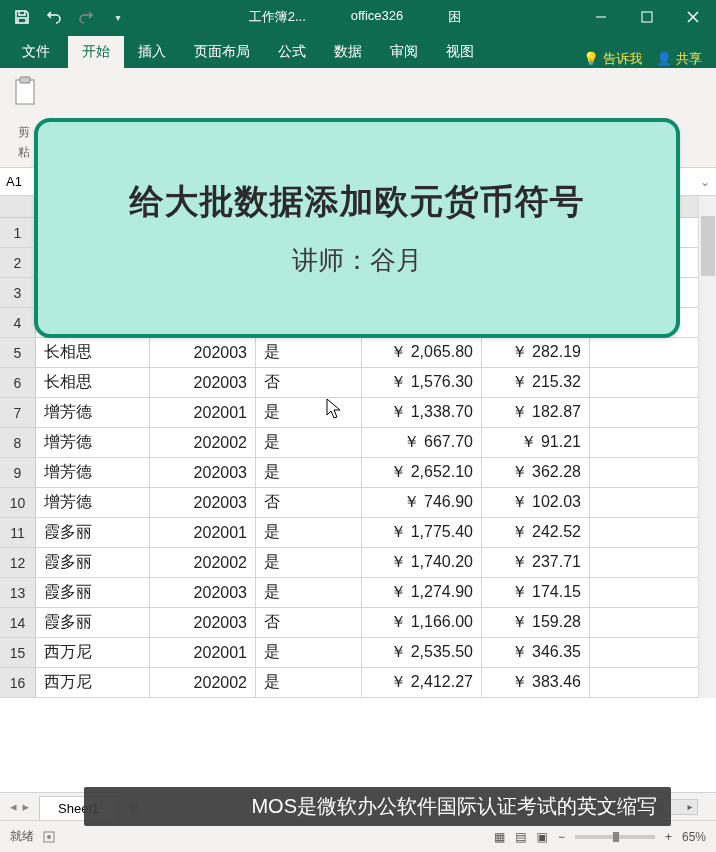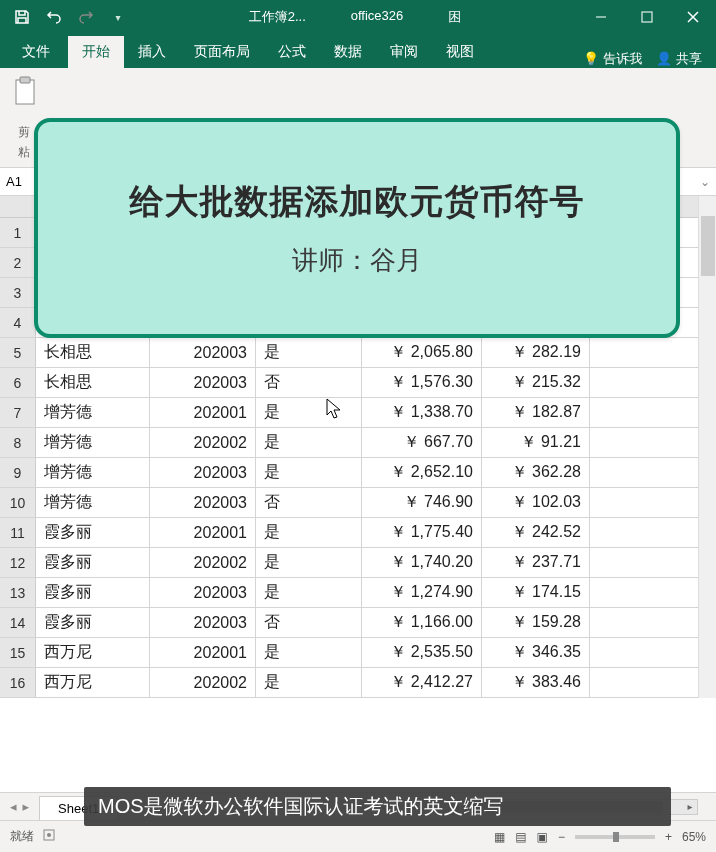"💡 告诉我" .ribbon-right { color: #ffffff -> #fde047 }
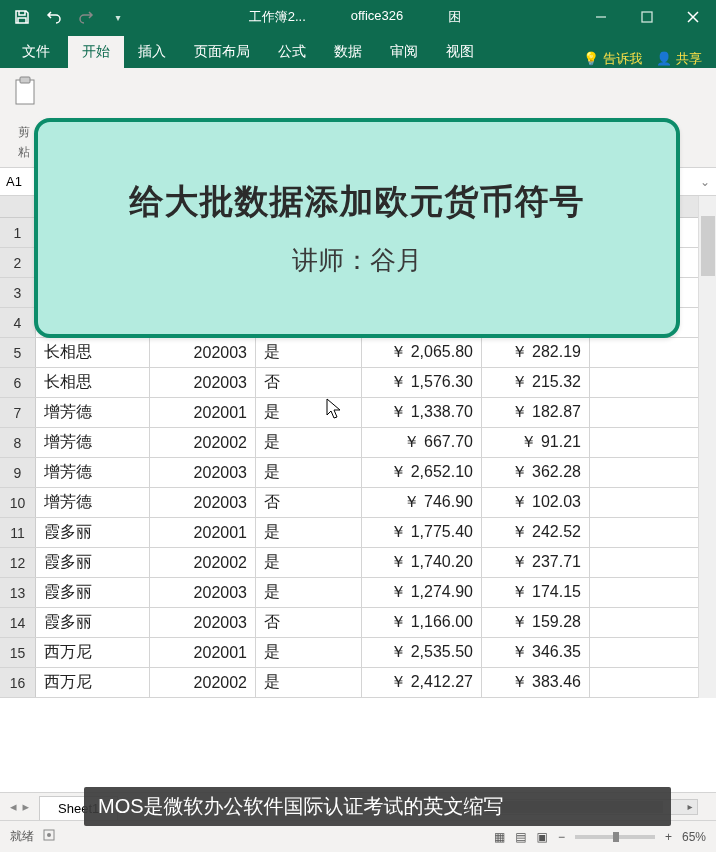"MOS是微软办公软件国际认证考试的英文缩写" .caption-bar { text-align: left -> right }
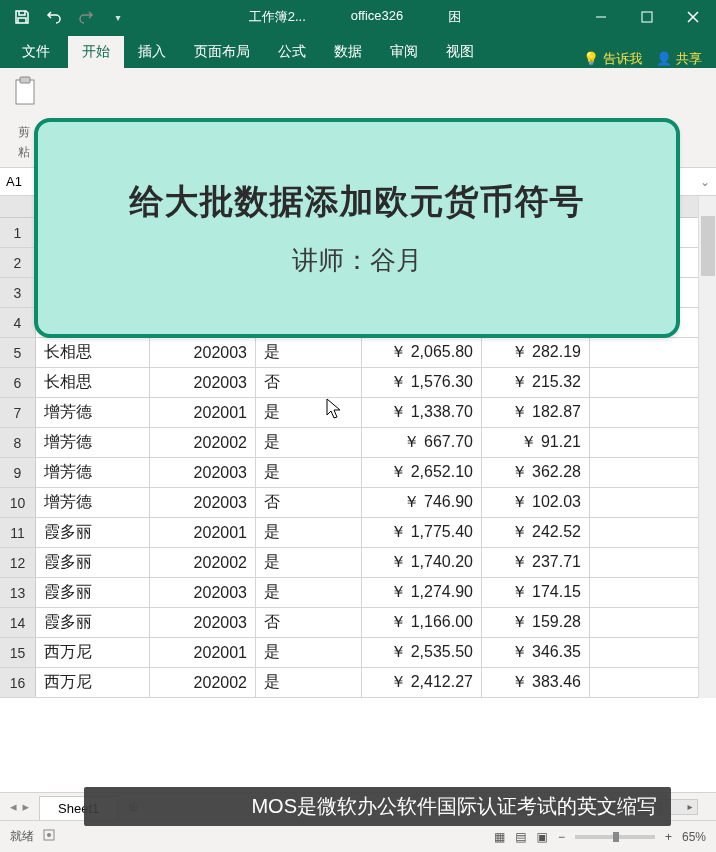"就绪" .status-left { align-items: flex-start -> center }
